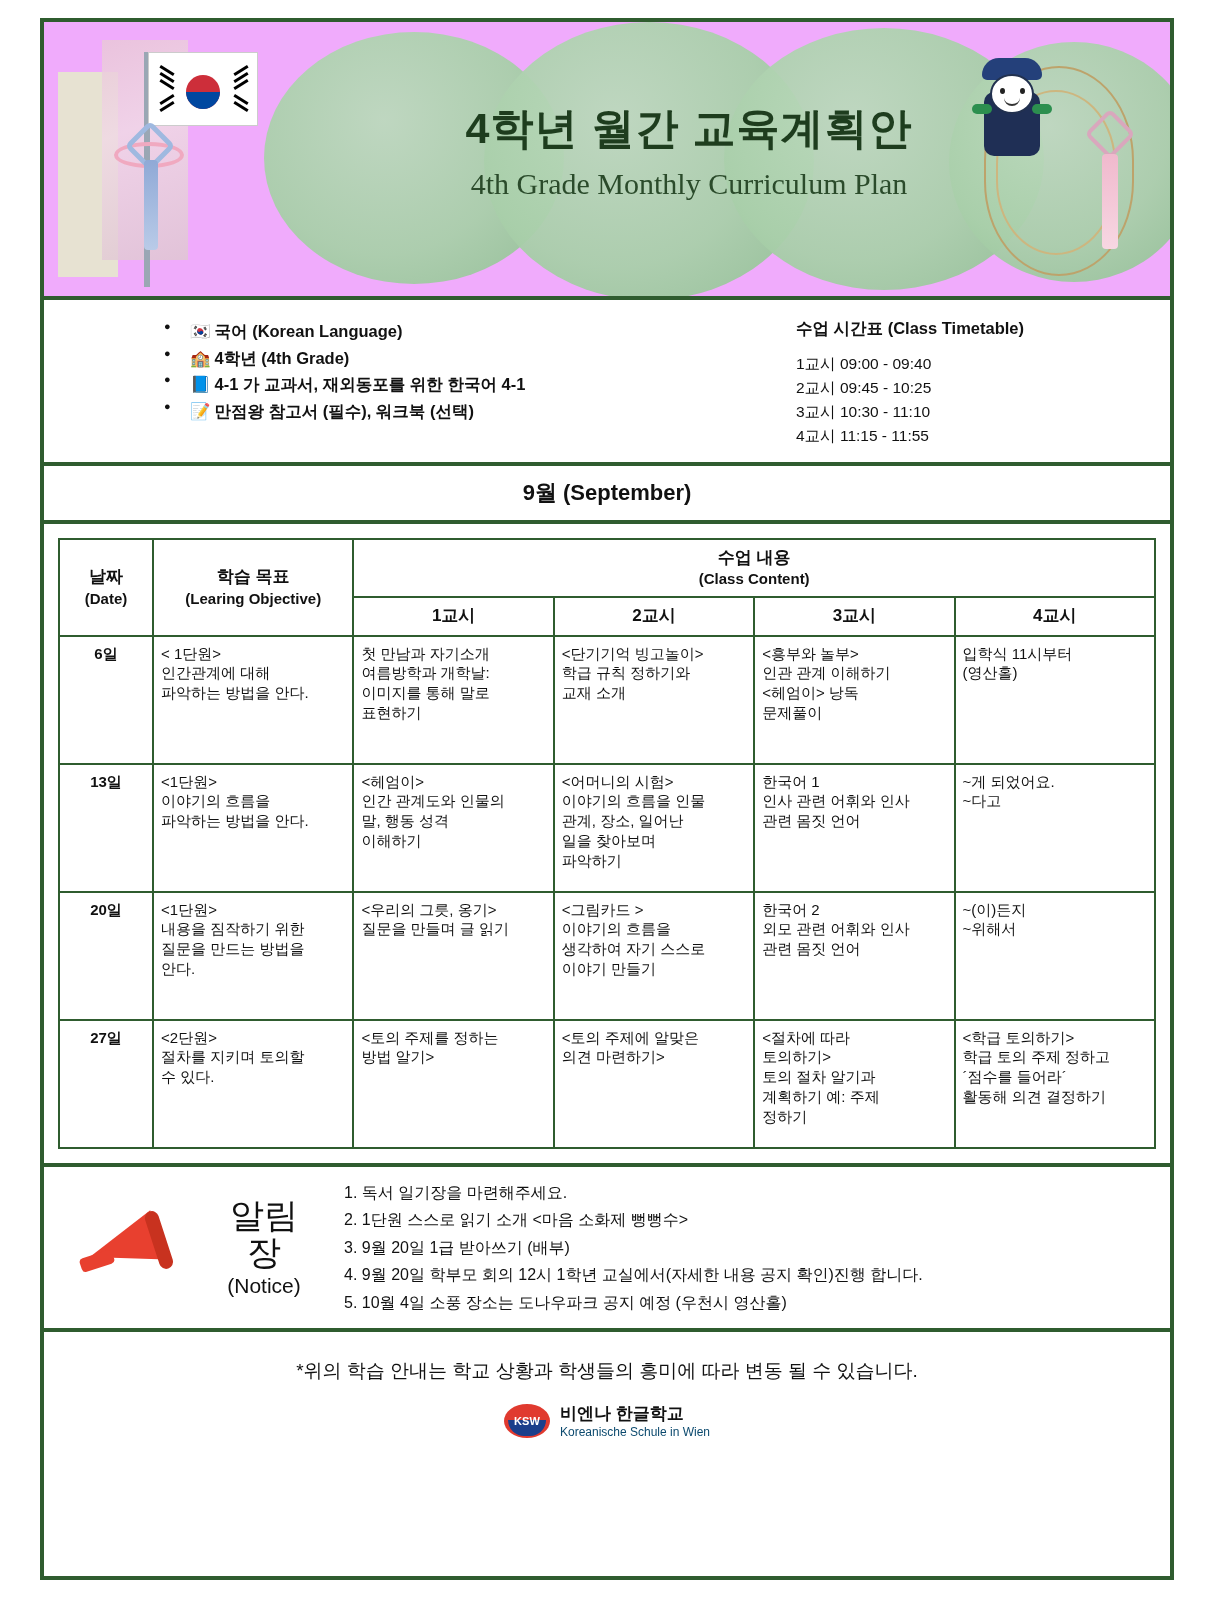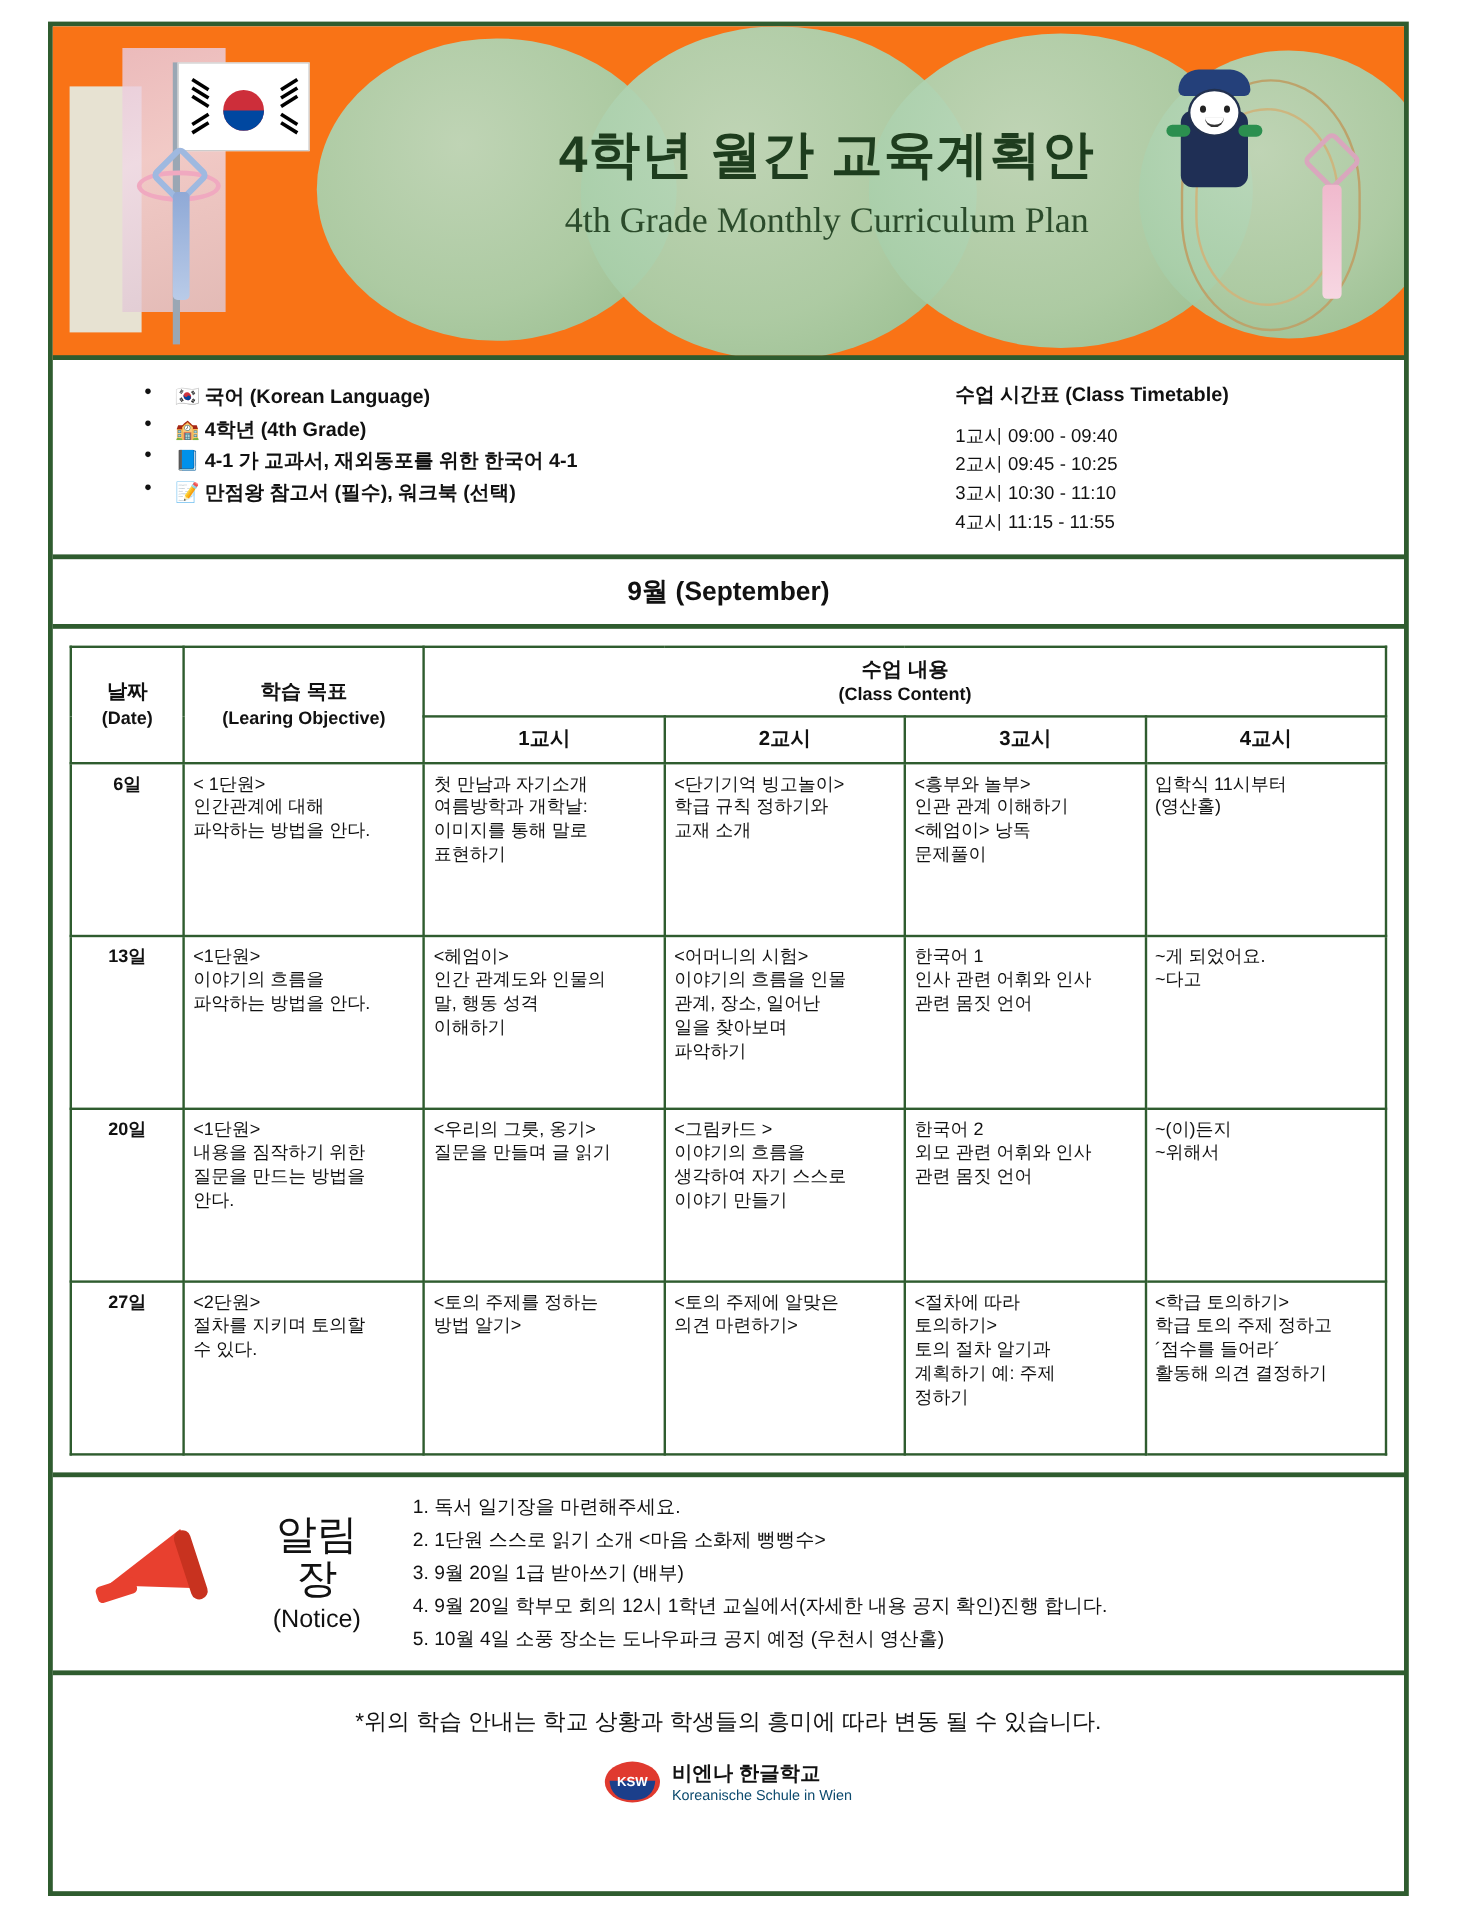"4학년 월간 교육계획안" .banner { background: #f97316 -> #f0abfc }
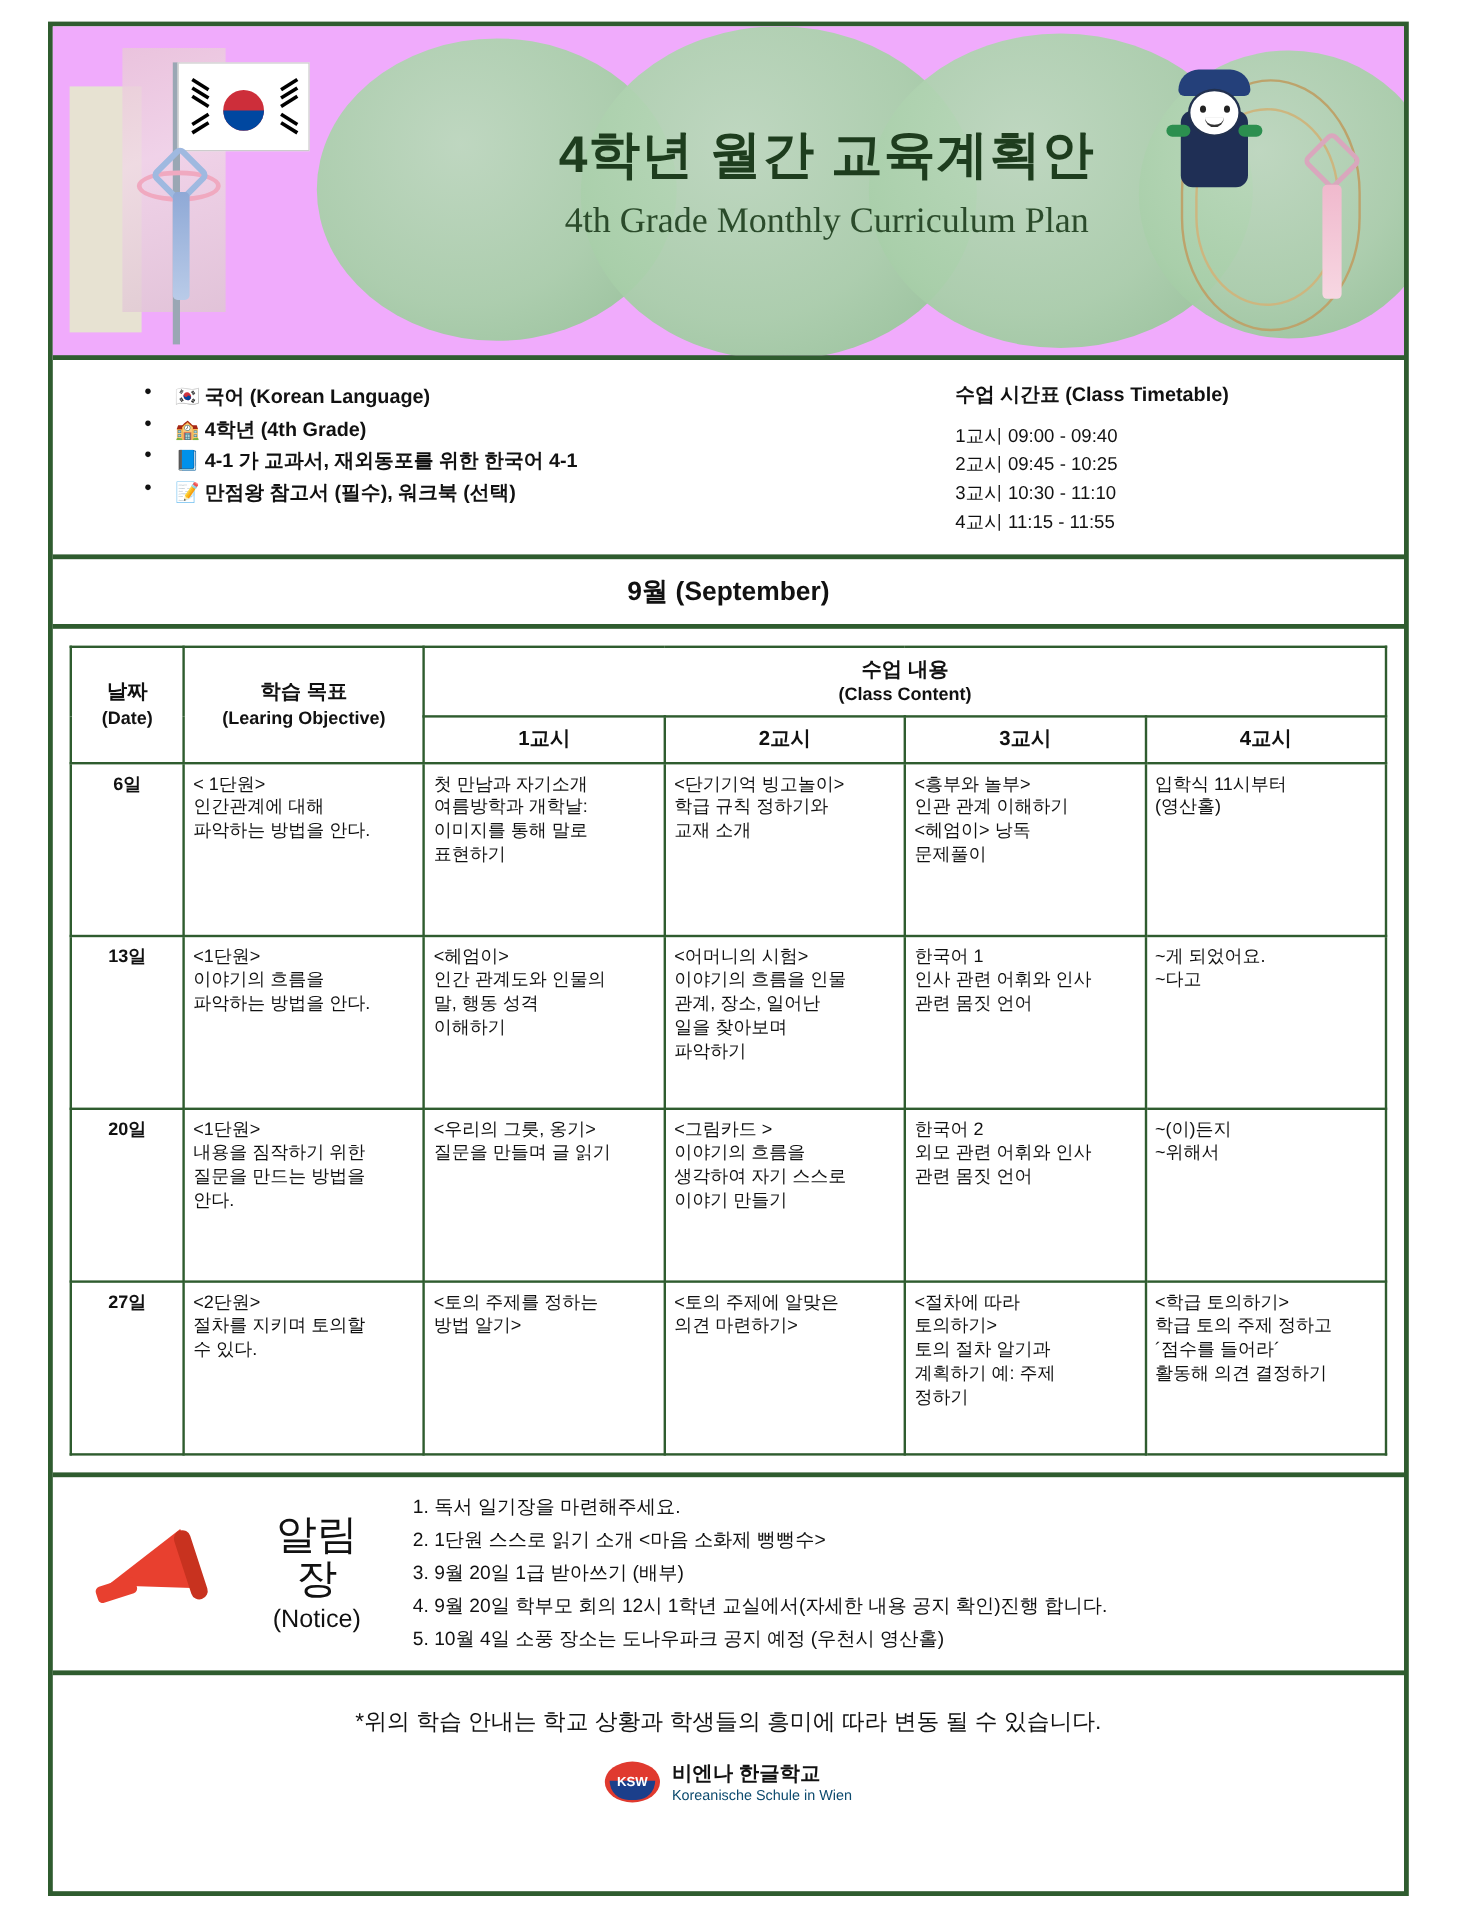"🇰🇷 국어 (Korean Language)" .info ul { padding: 0 0 0 76px -> 0 0 0 120px }
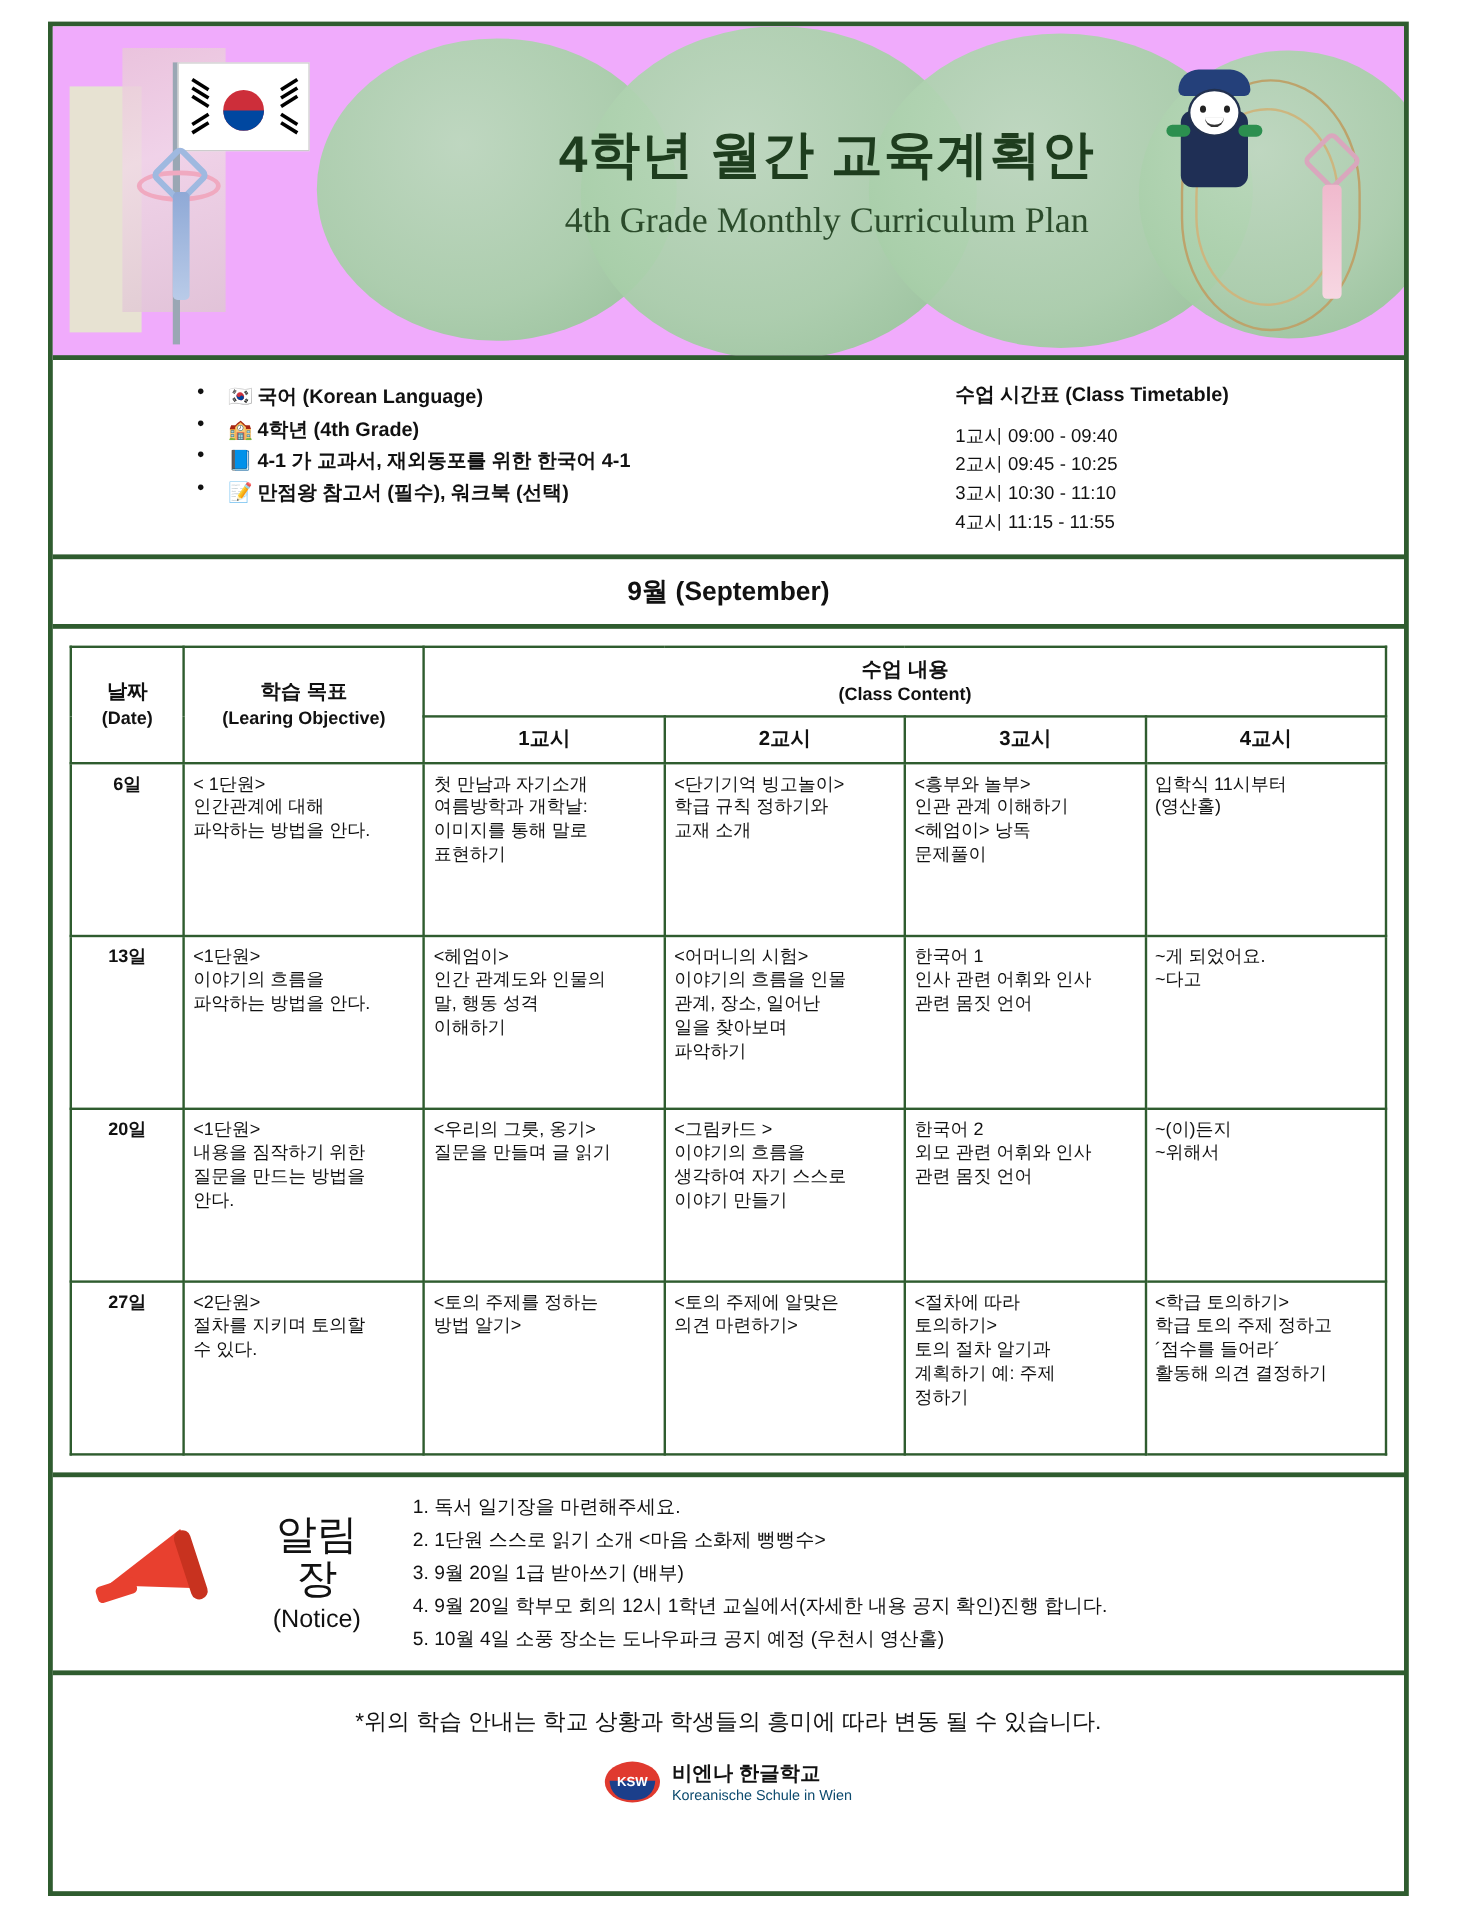"6일" .row-tall td { height: 144px -> 128px }
